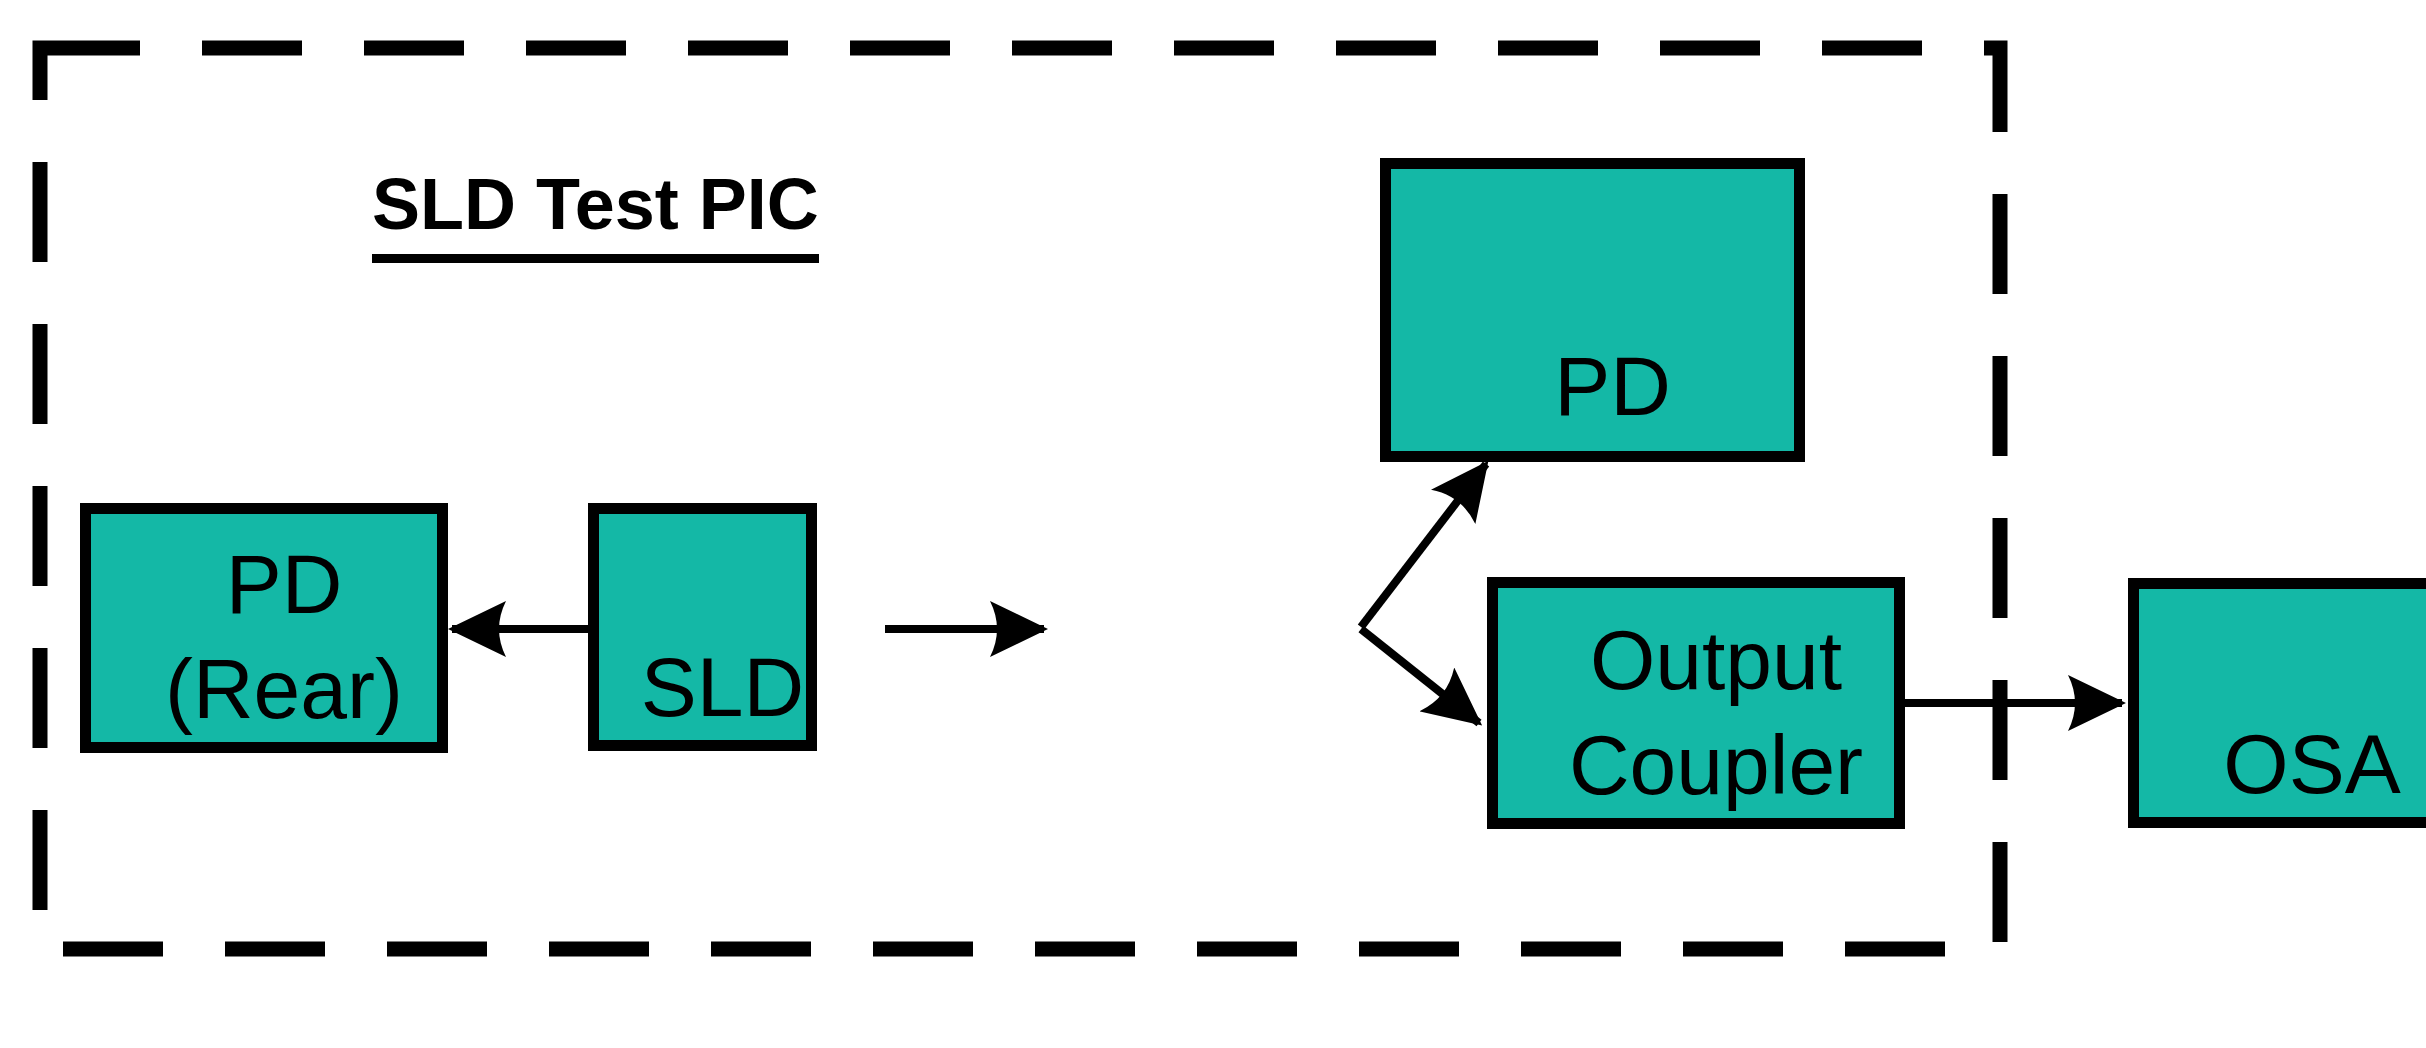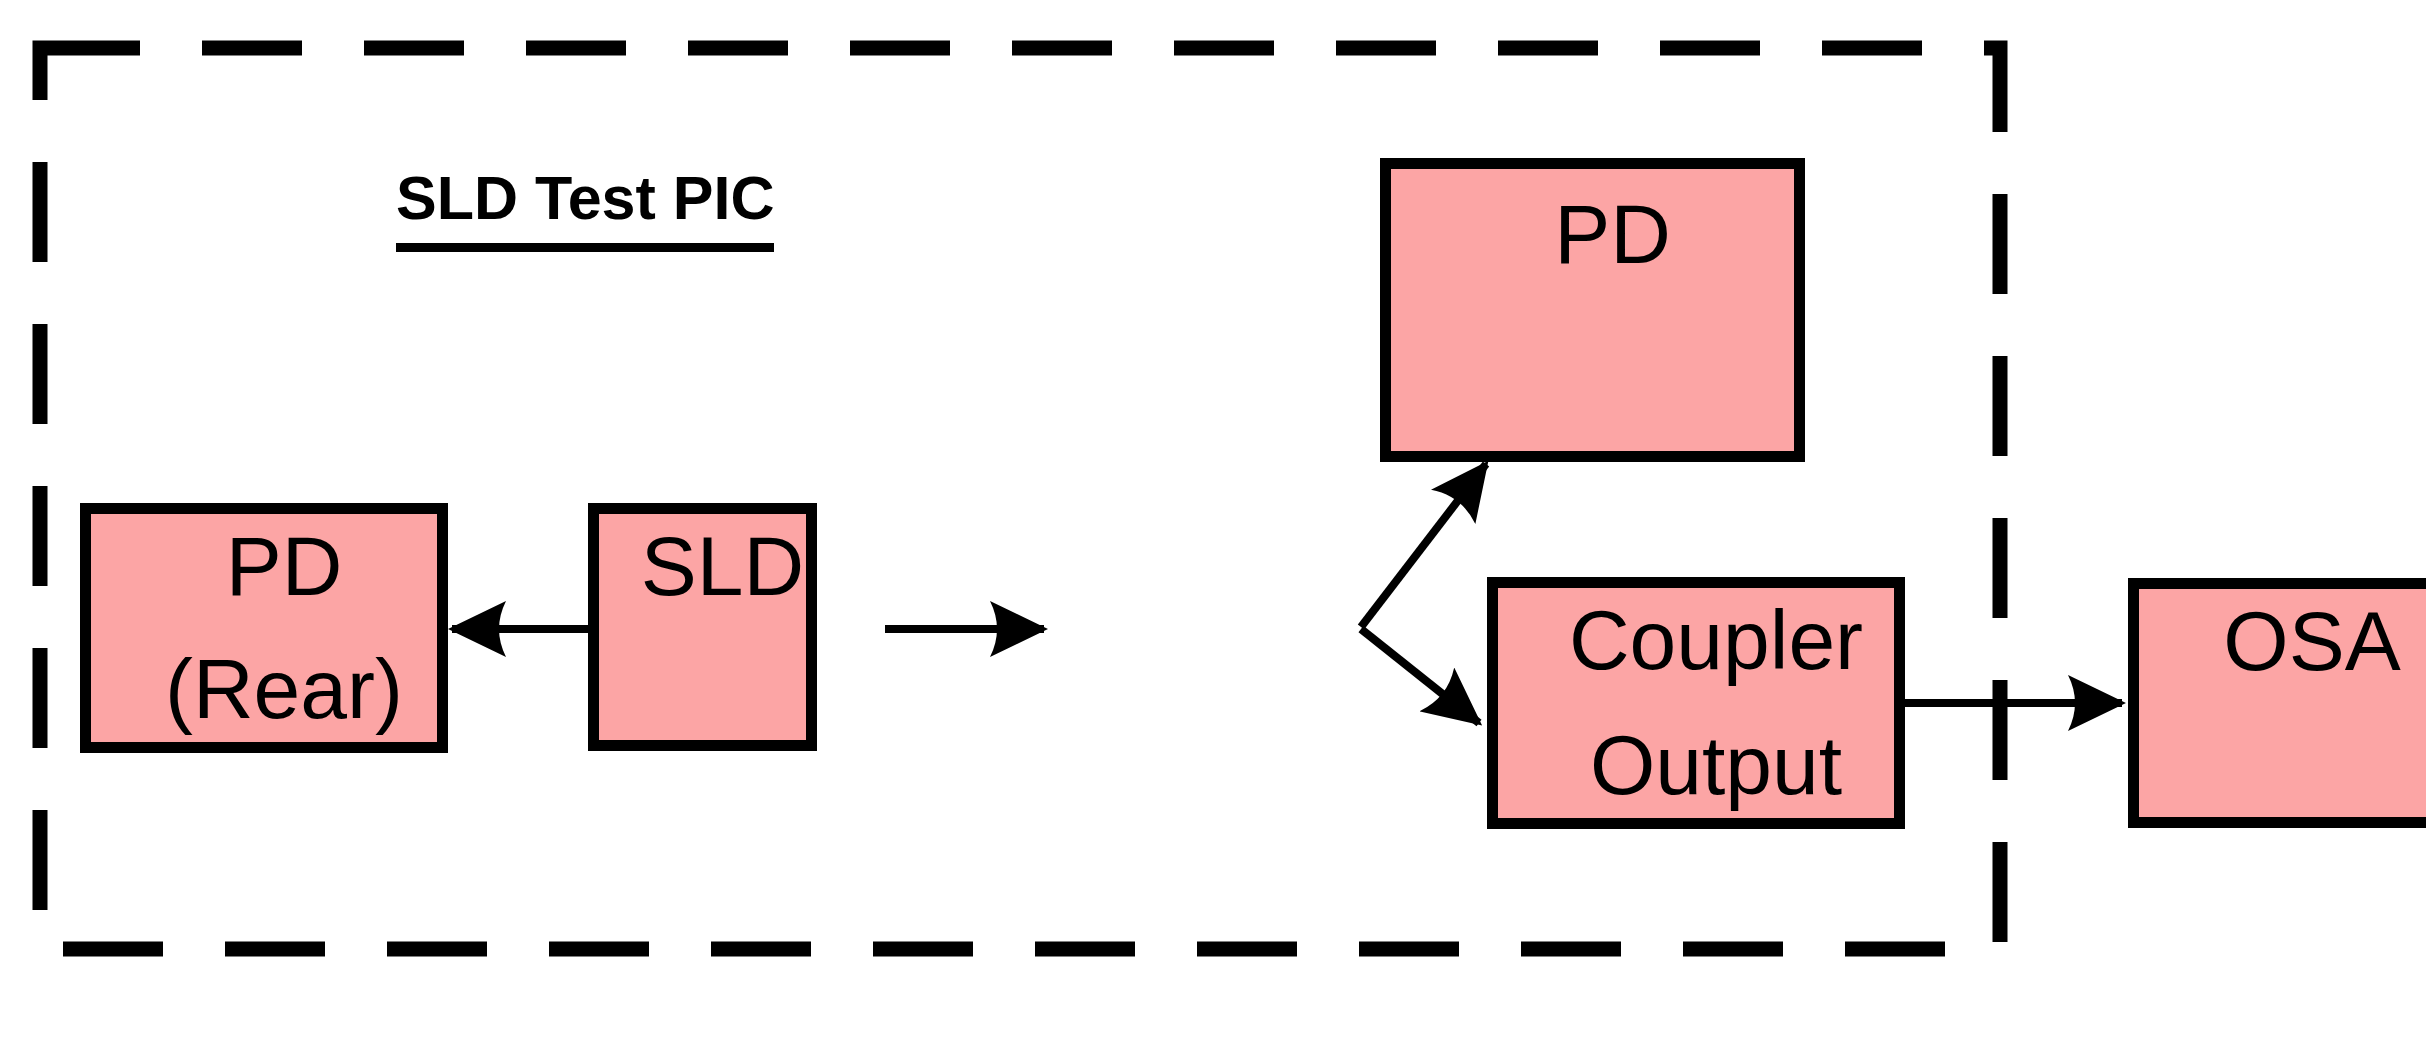"SLD Test PIC" .diagram-title { font-size: 61px -> 72px; left: 396px -> 372px }
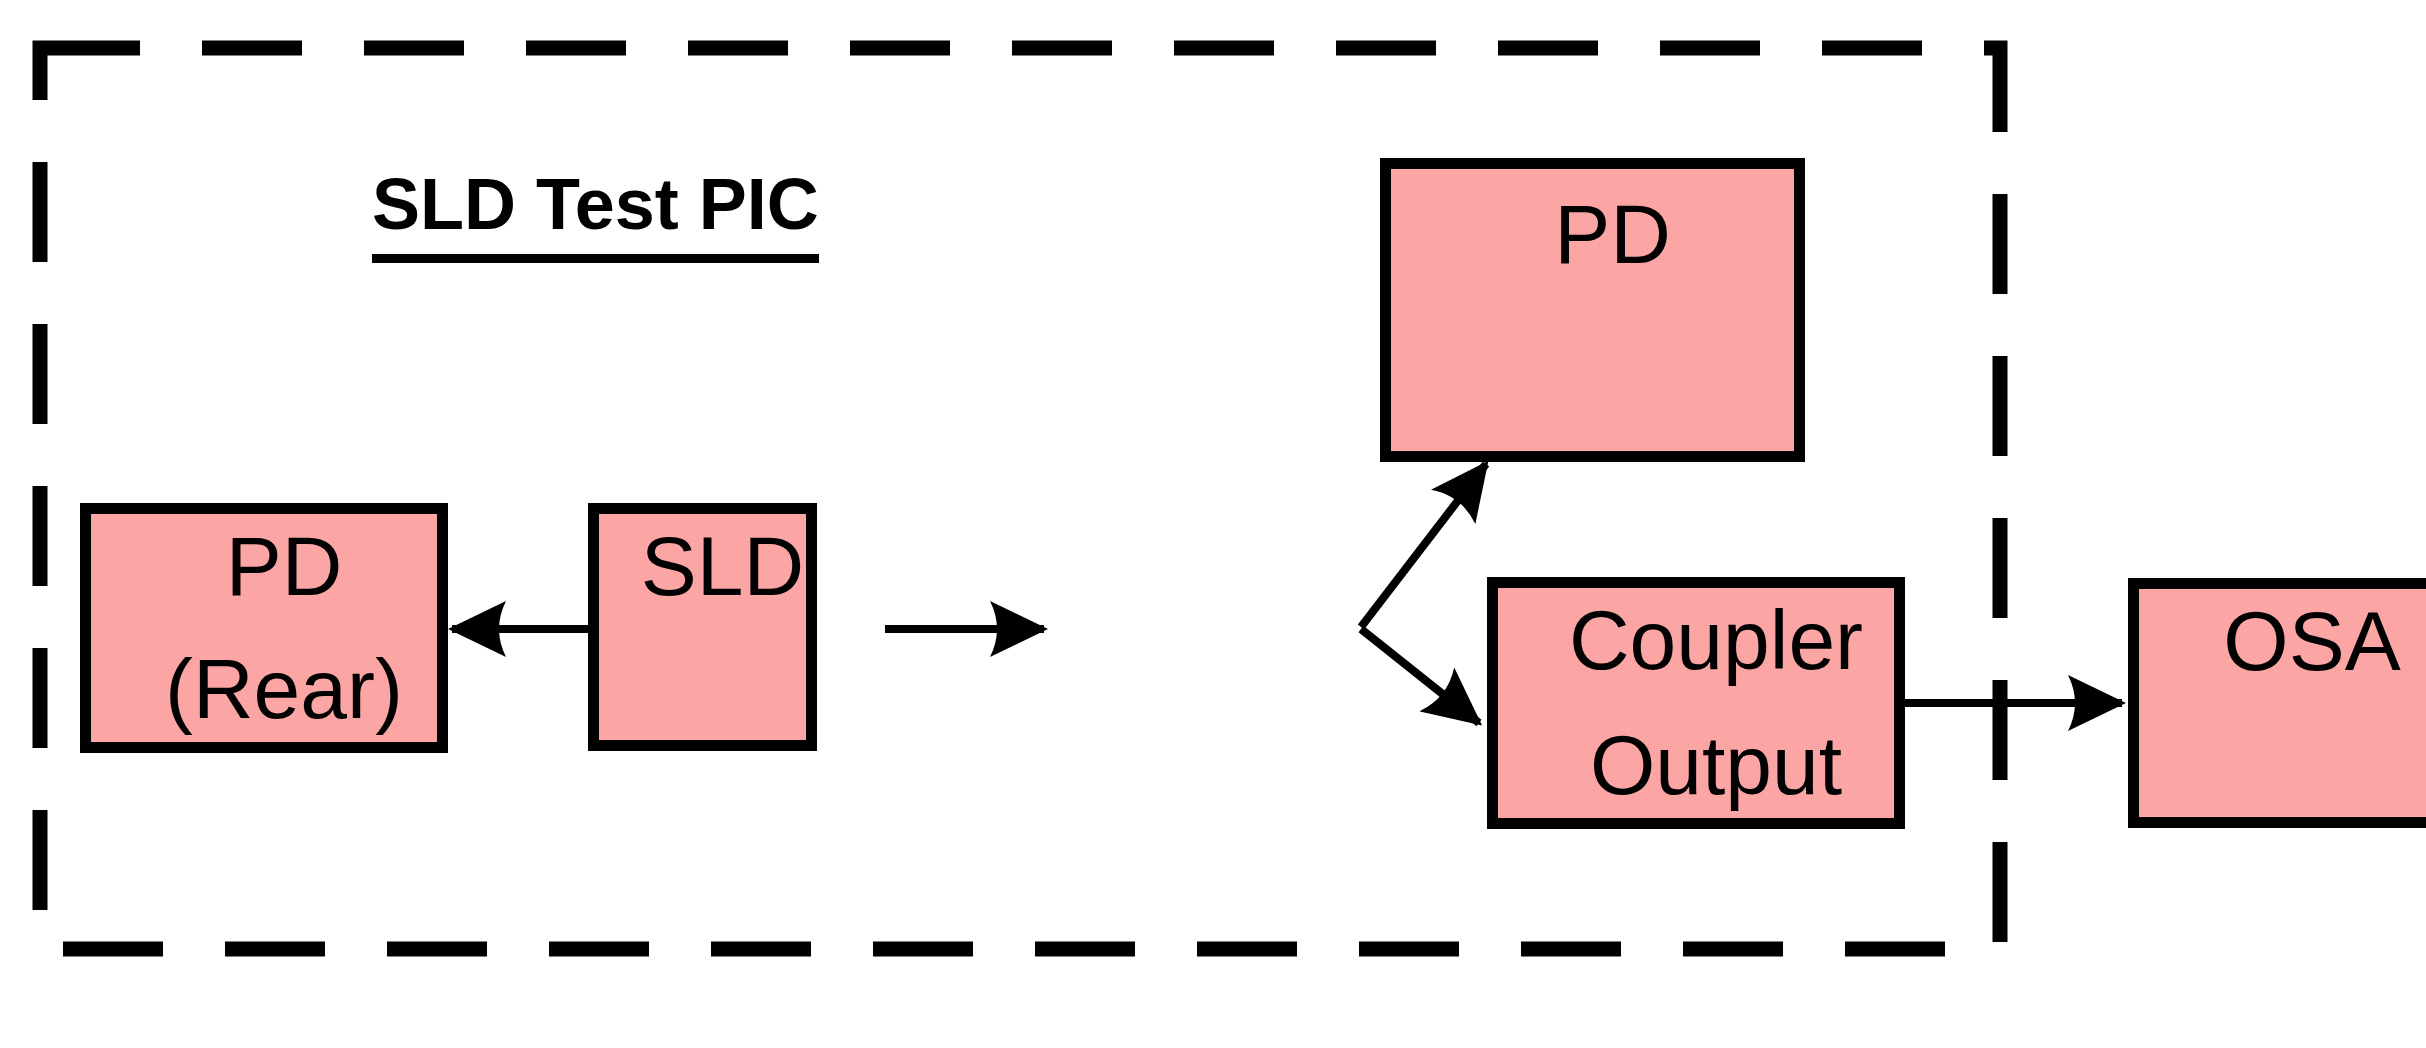"PD" .node { background: #fca5a5 -> #14b8a6; justify-content: space-between -> flex-end }
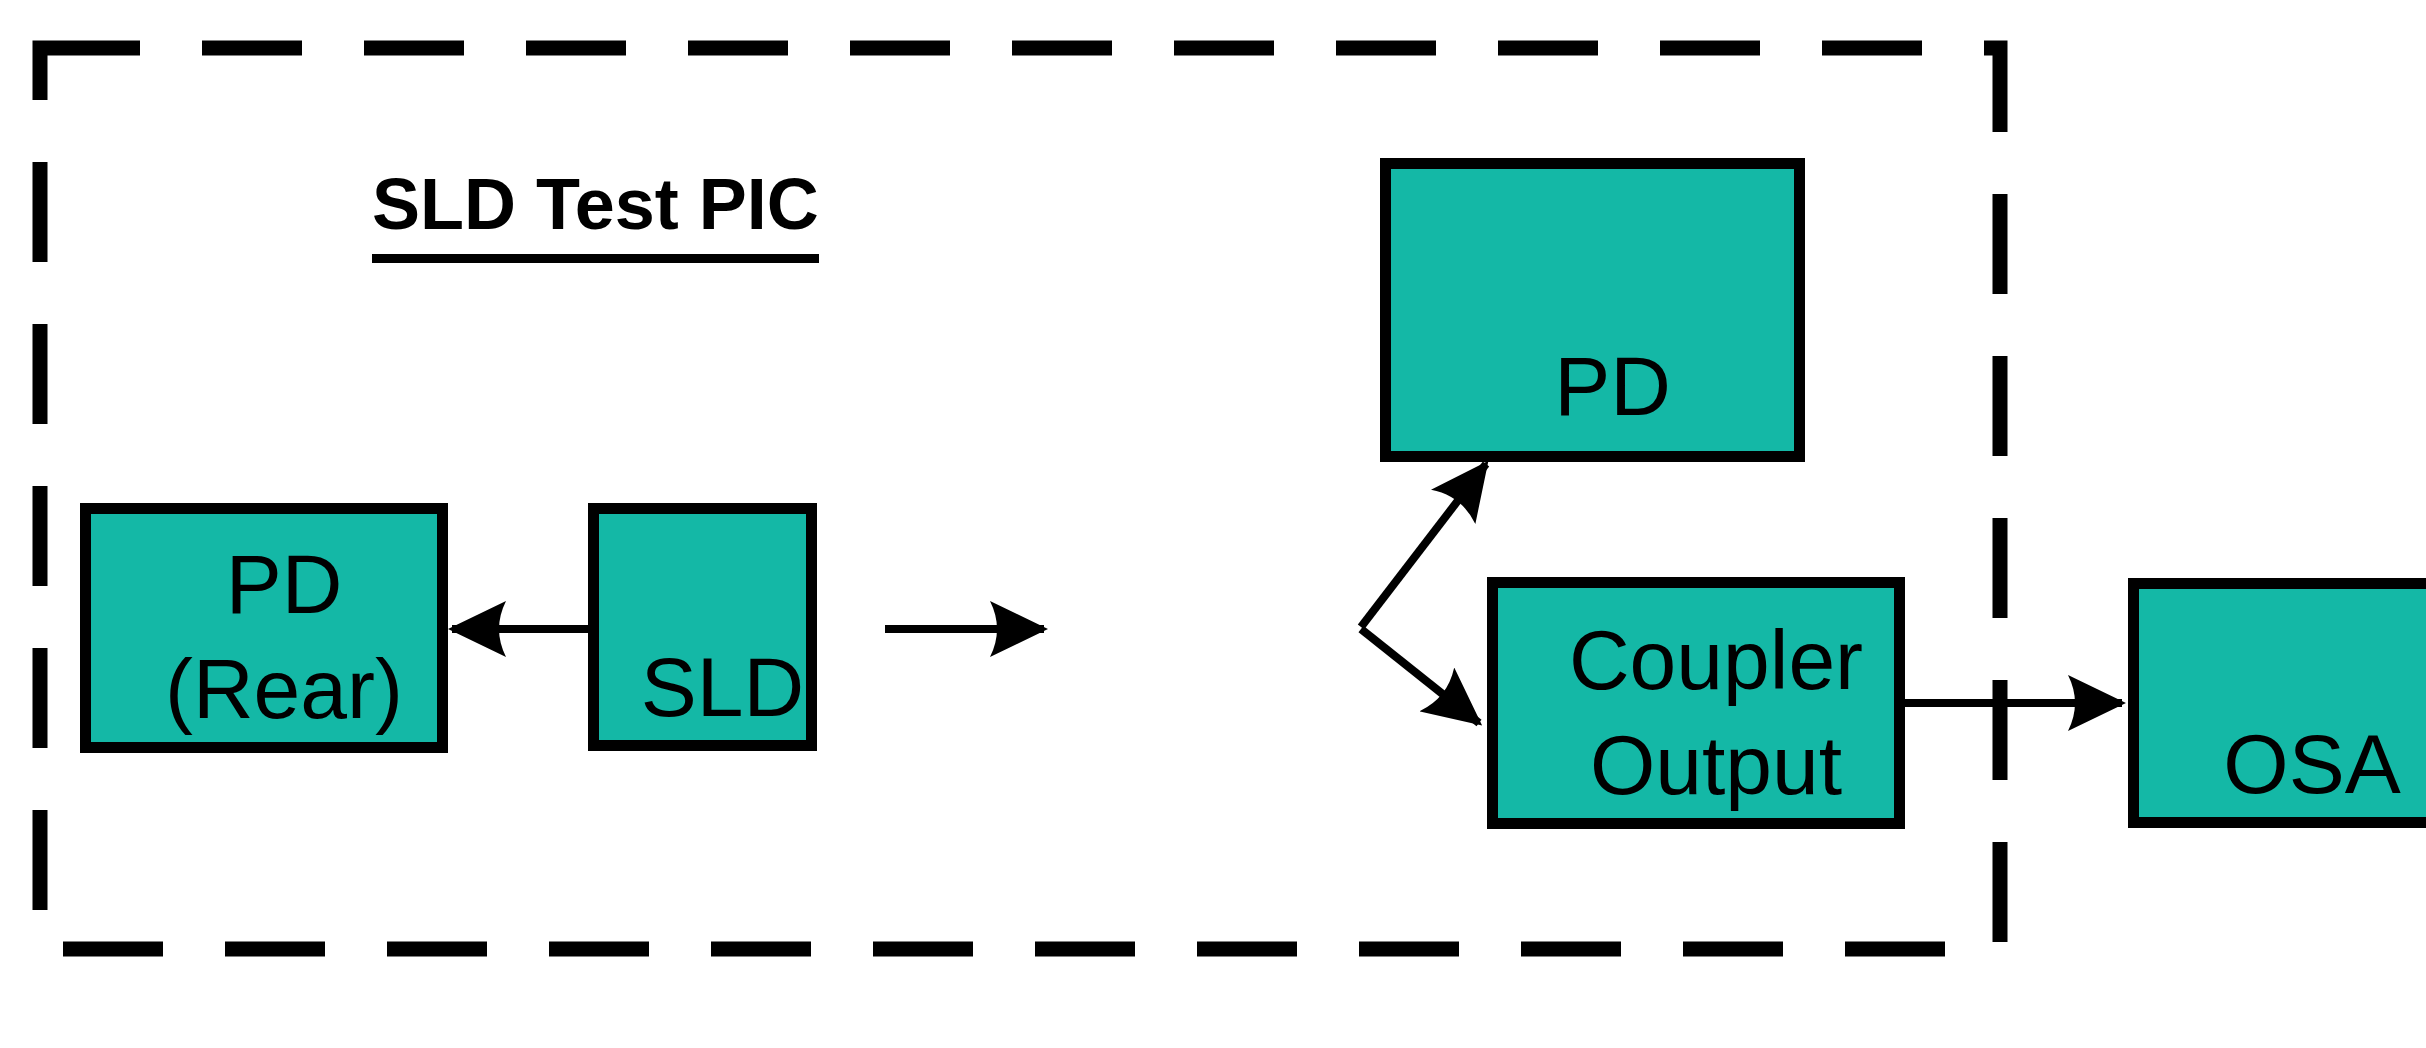"Coupler" span { order: before "Output" -> after "Output" }
